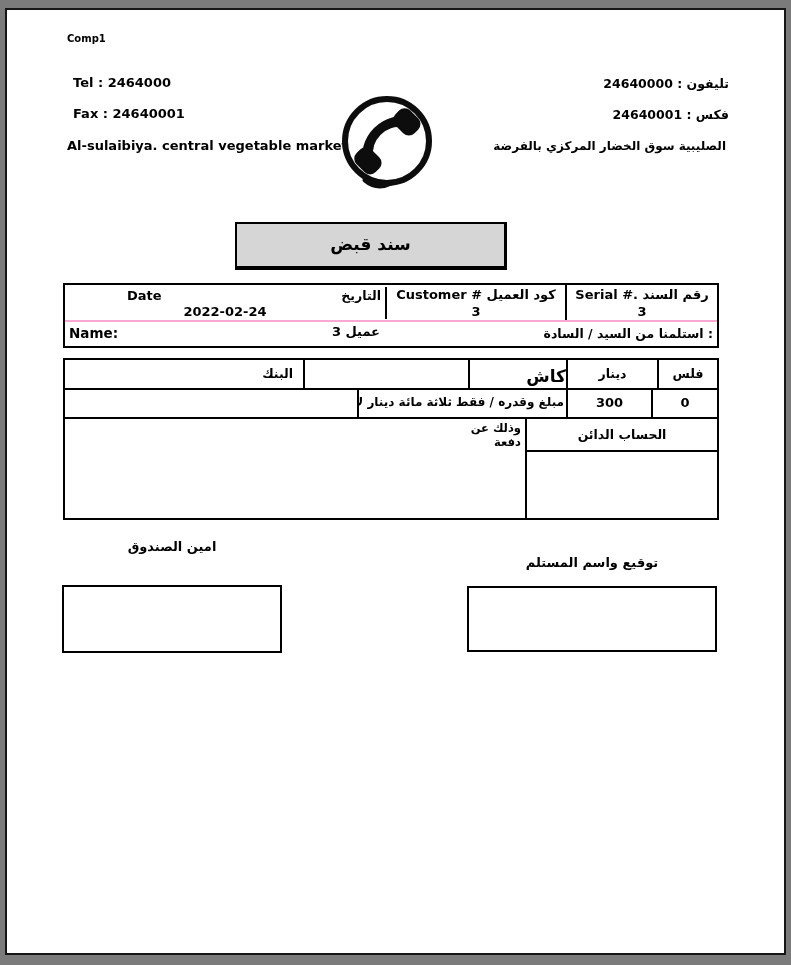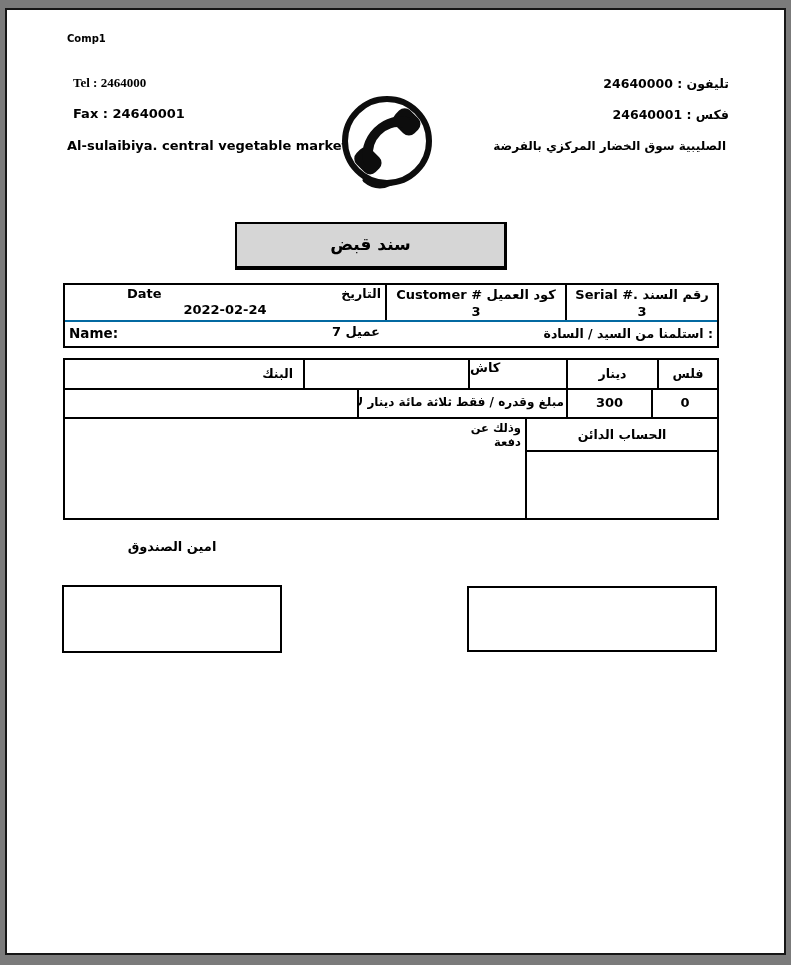"Tel : 2464000" .tel-en { font-family: Liberation Serif, serif -> none }
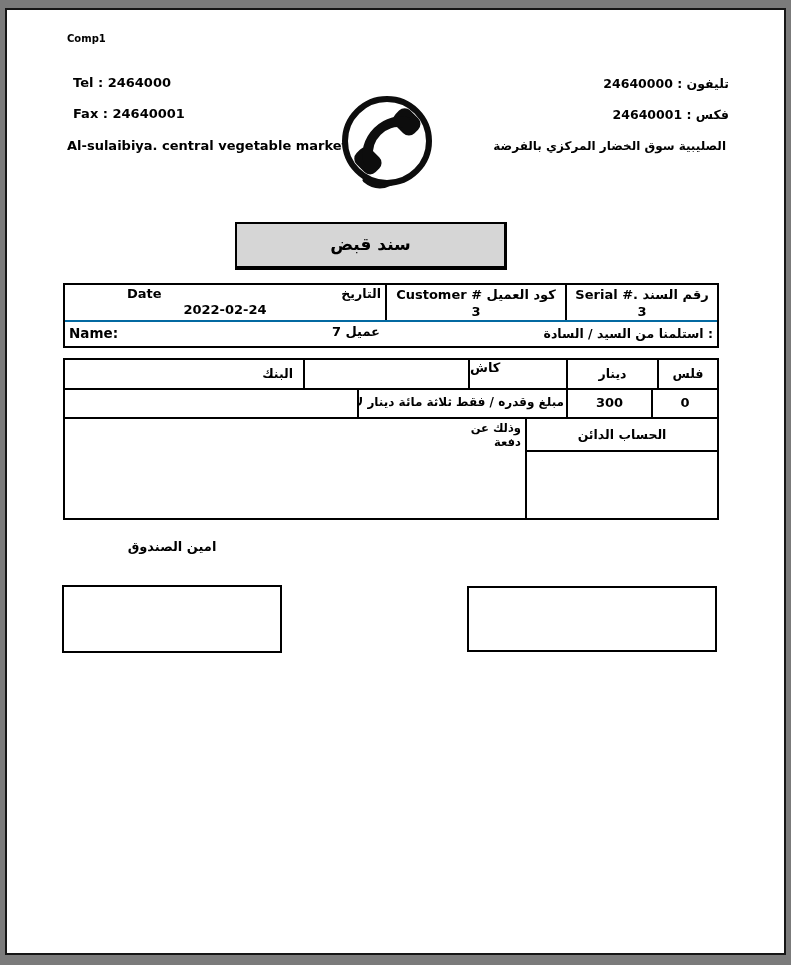"Date" .info-r1 { align-items: none -> center; border-bottom: 2px solid #0369a1 -> 2px solid #f9a8d4 }
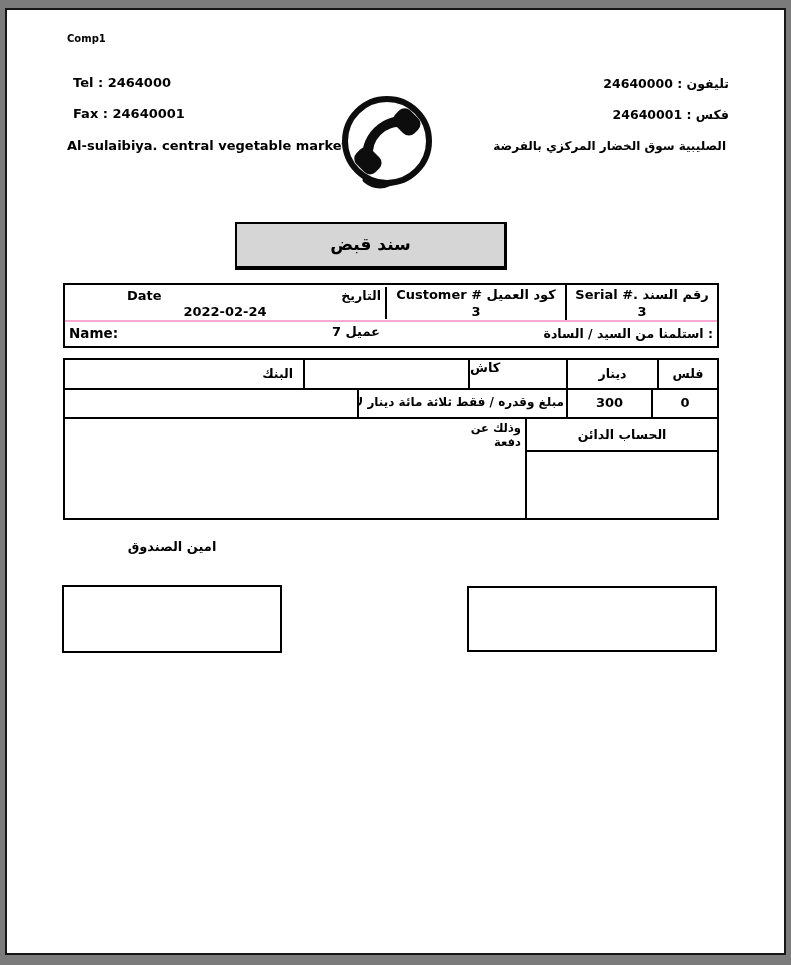"عميل 7" span.name-value { text: 7 -> 3 }
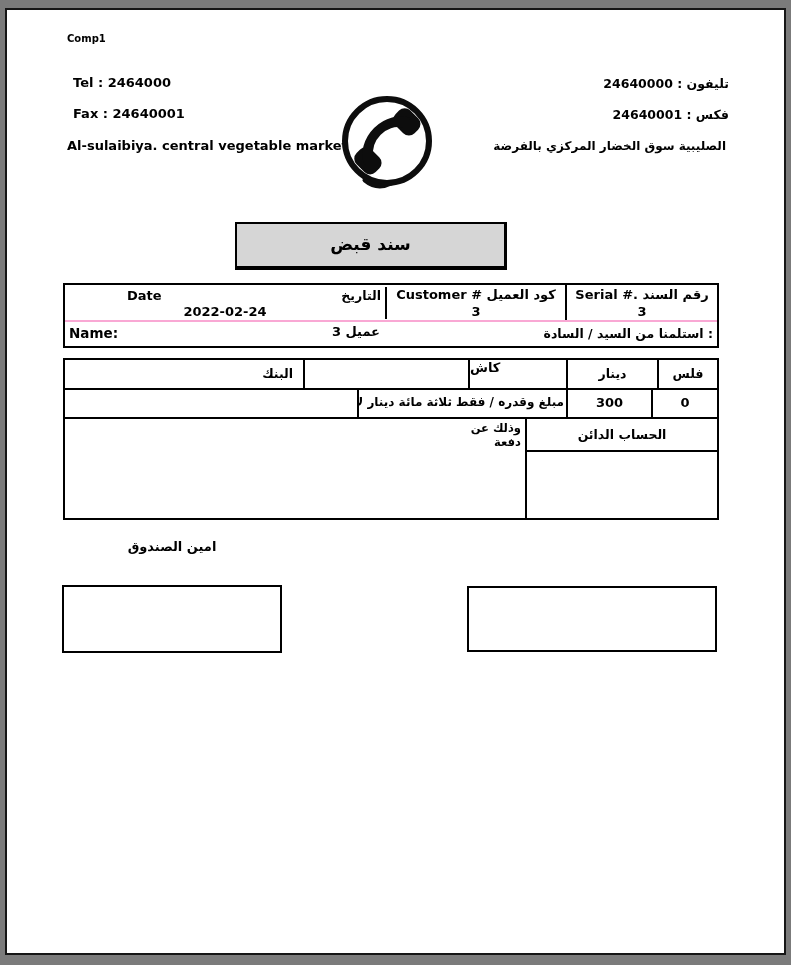"كاش" .h-cash { font-size: 13px -> 17px; padding-top: none -> 6px; text-align: left -> right }
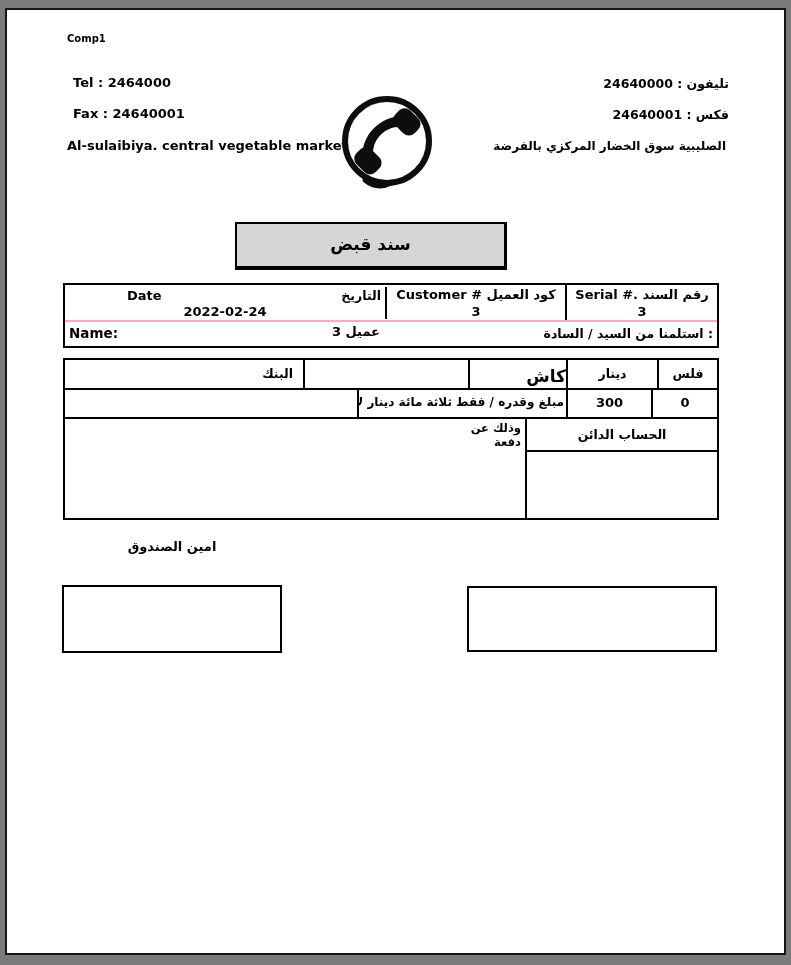"توقيع واسم المستلم" div.abs { html: none -> <div>توقيع واسم المستلم</div> }
